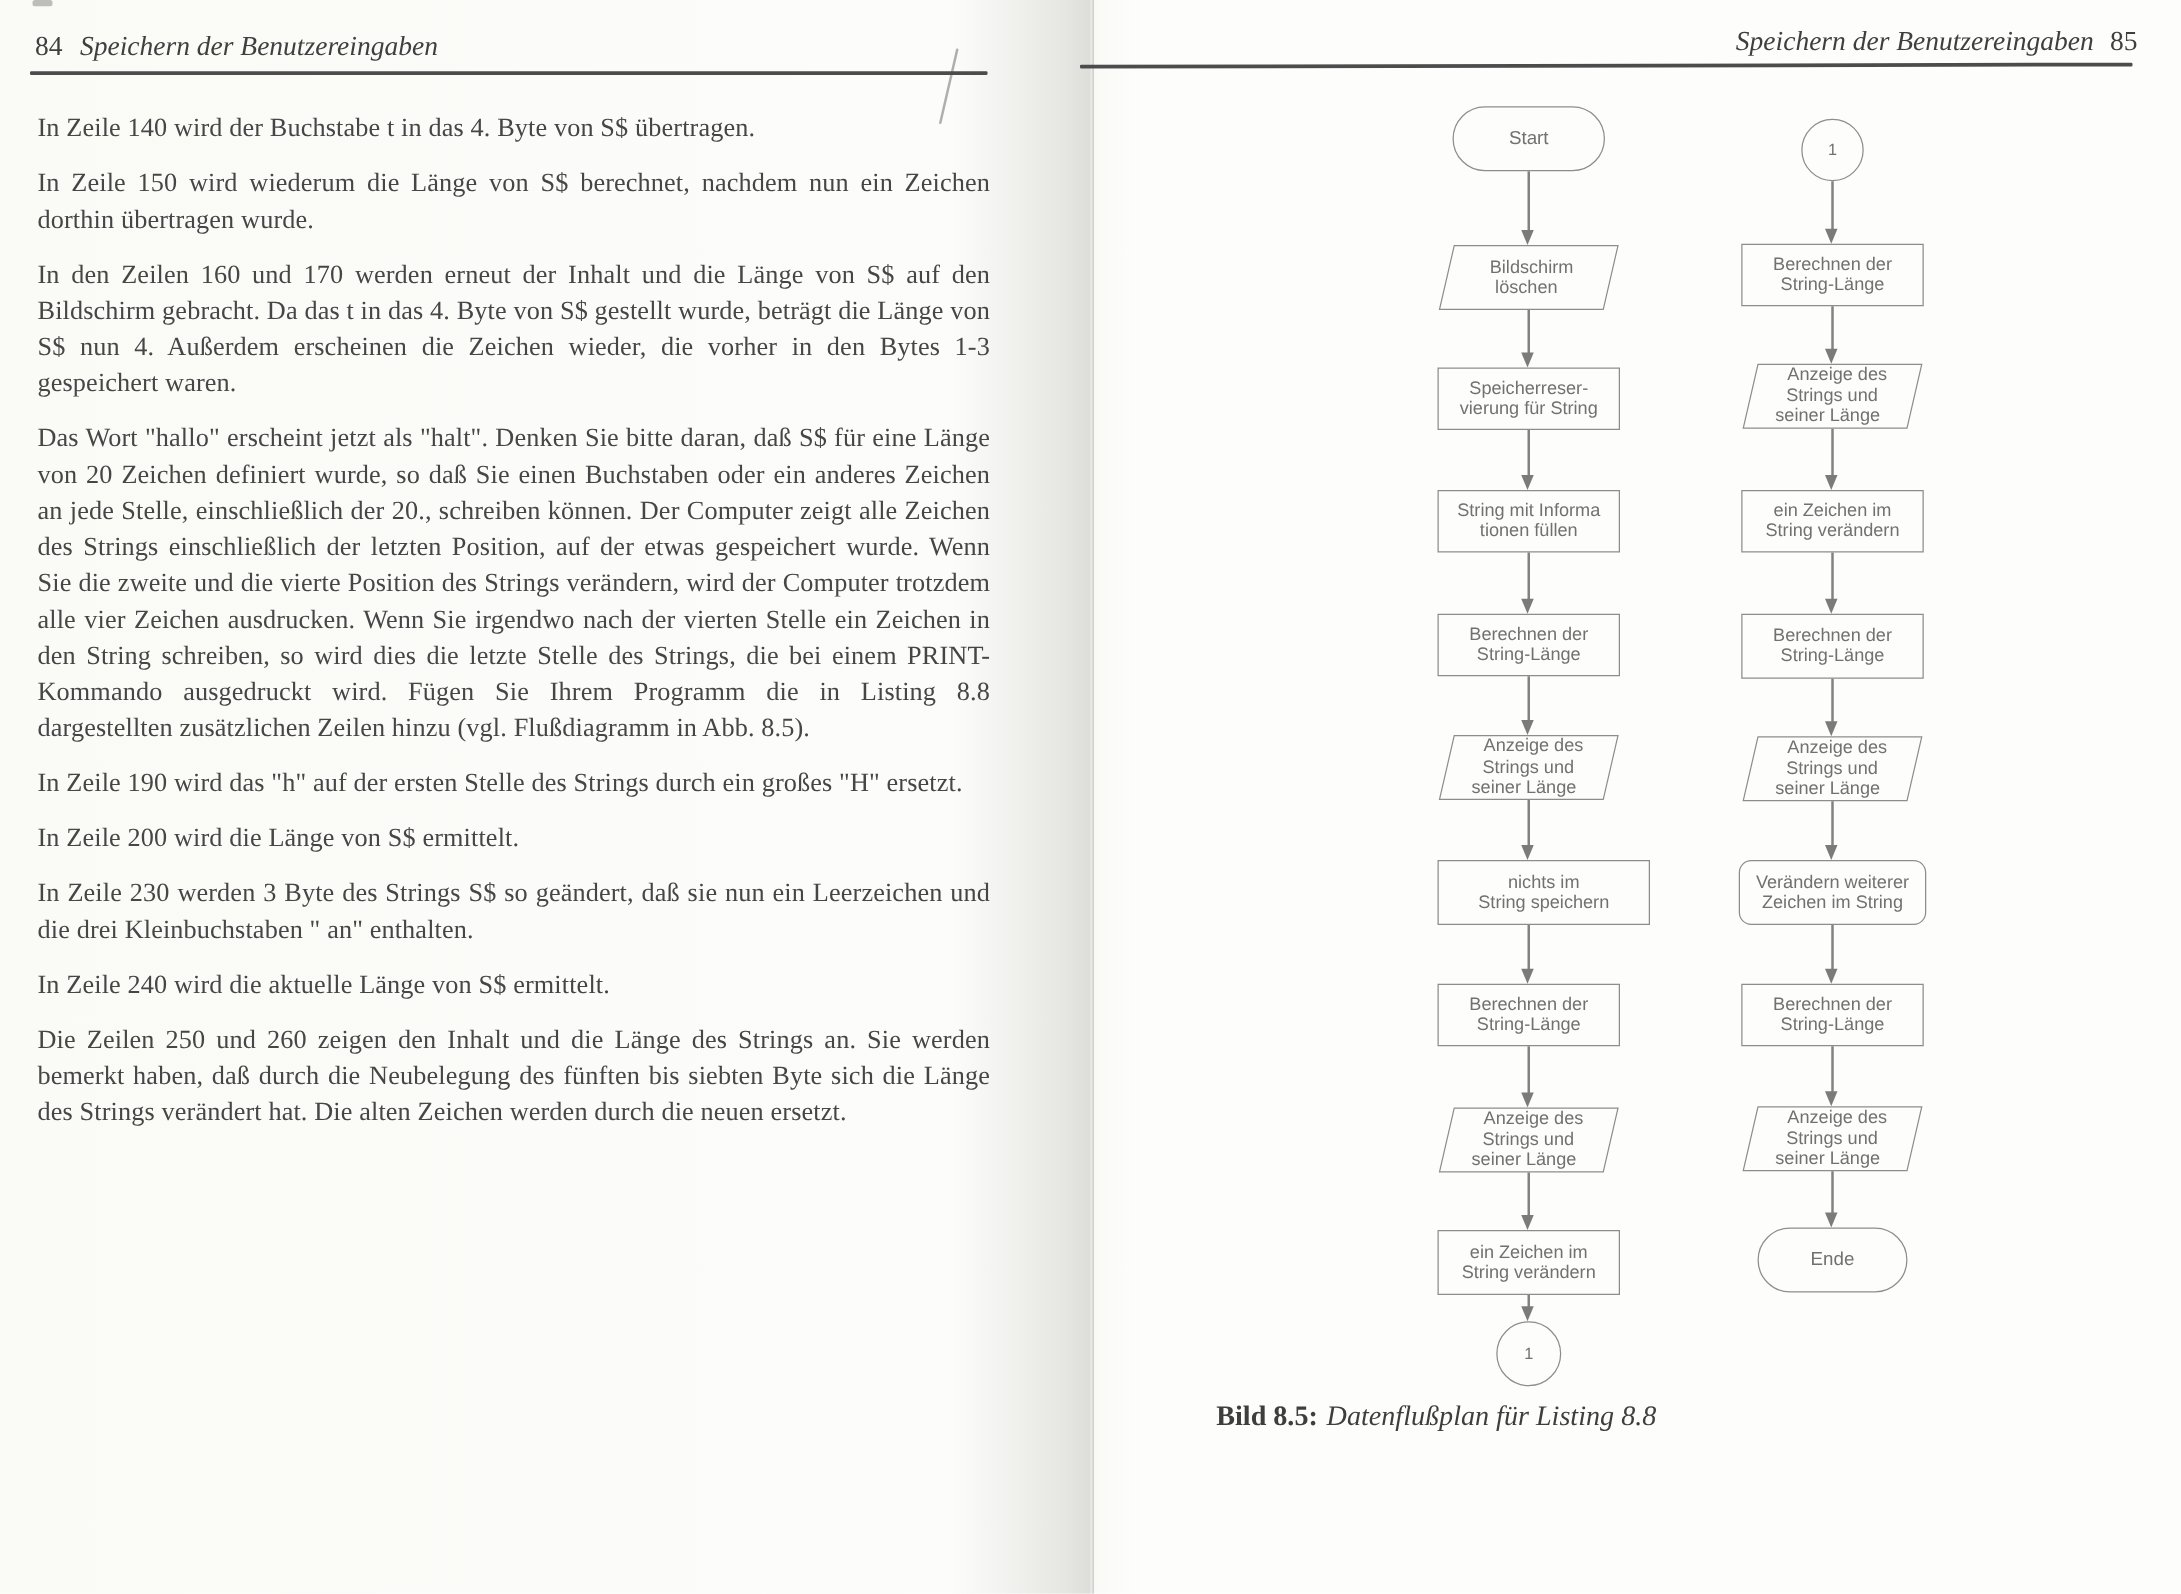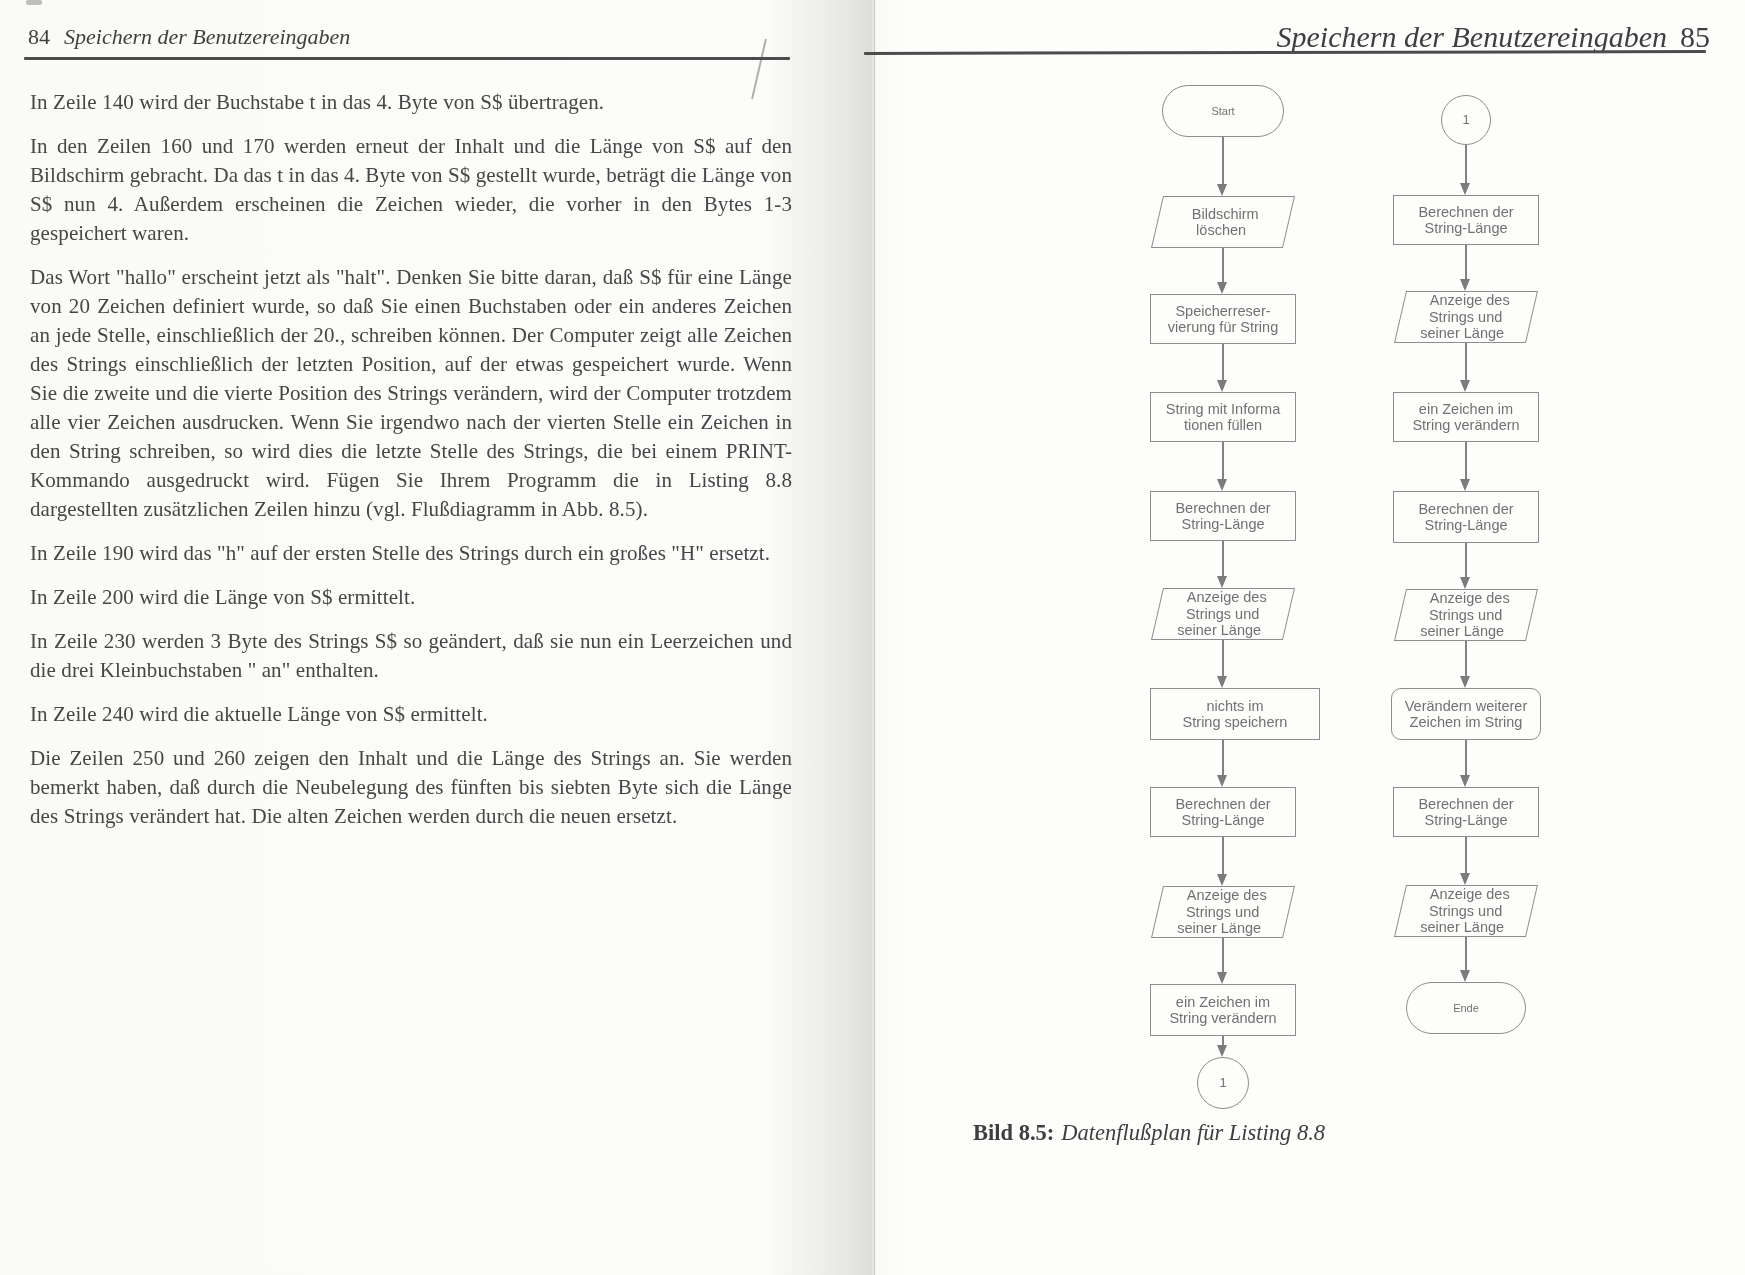"Speichern der Benutzereingaben 85" .header-right { font-size: 30px -> 22px }
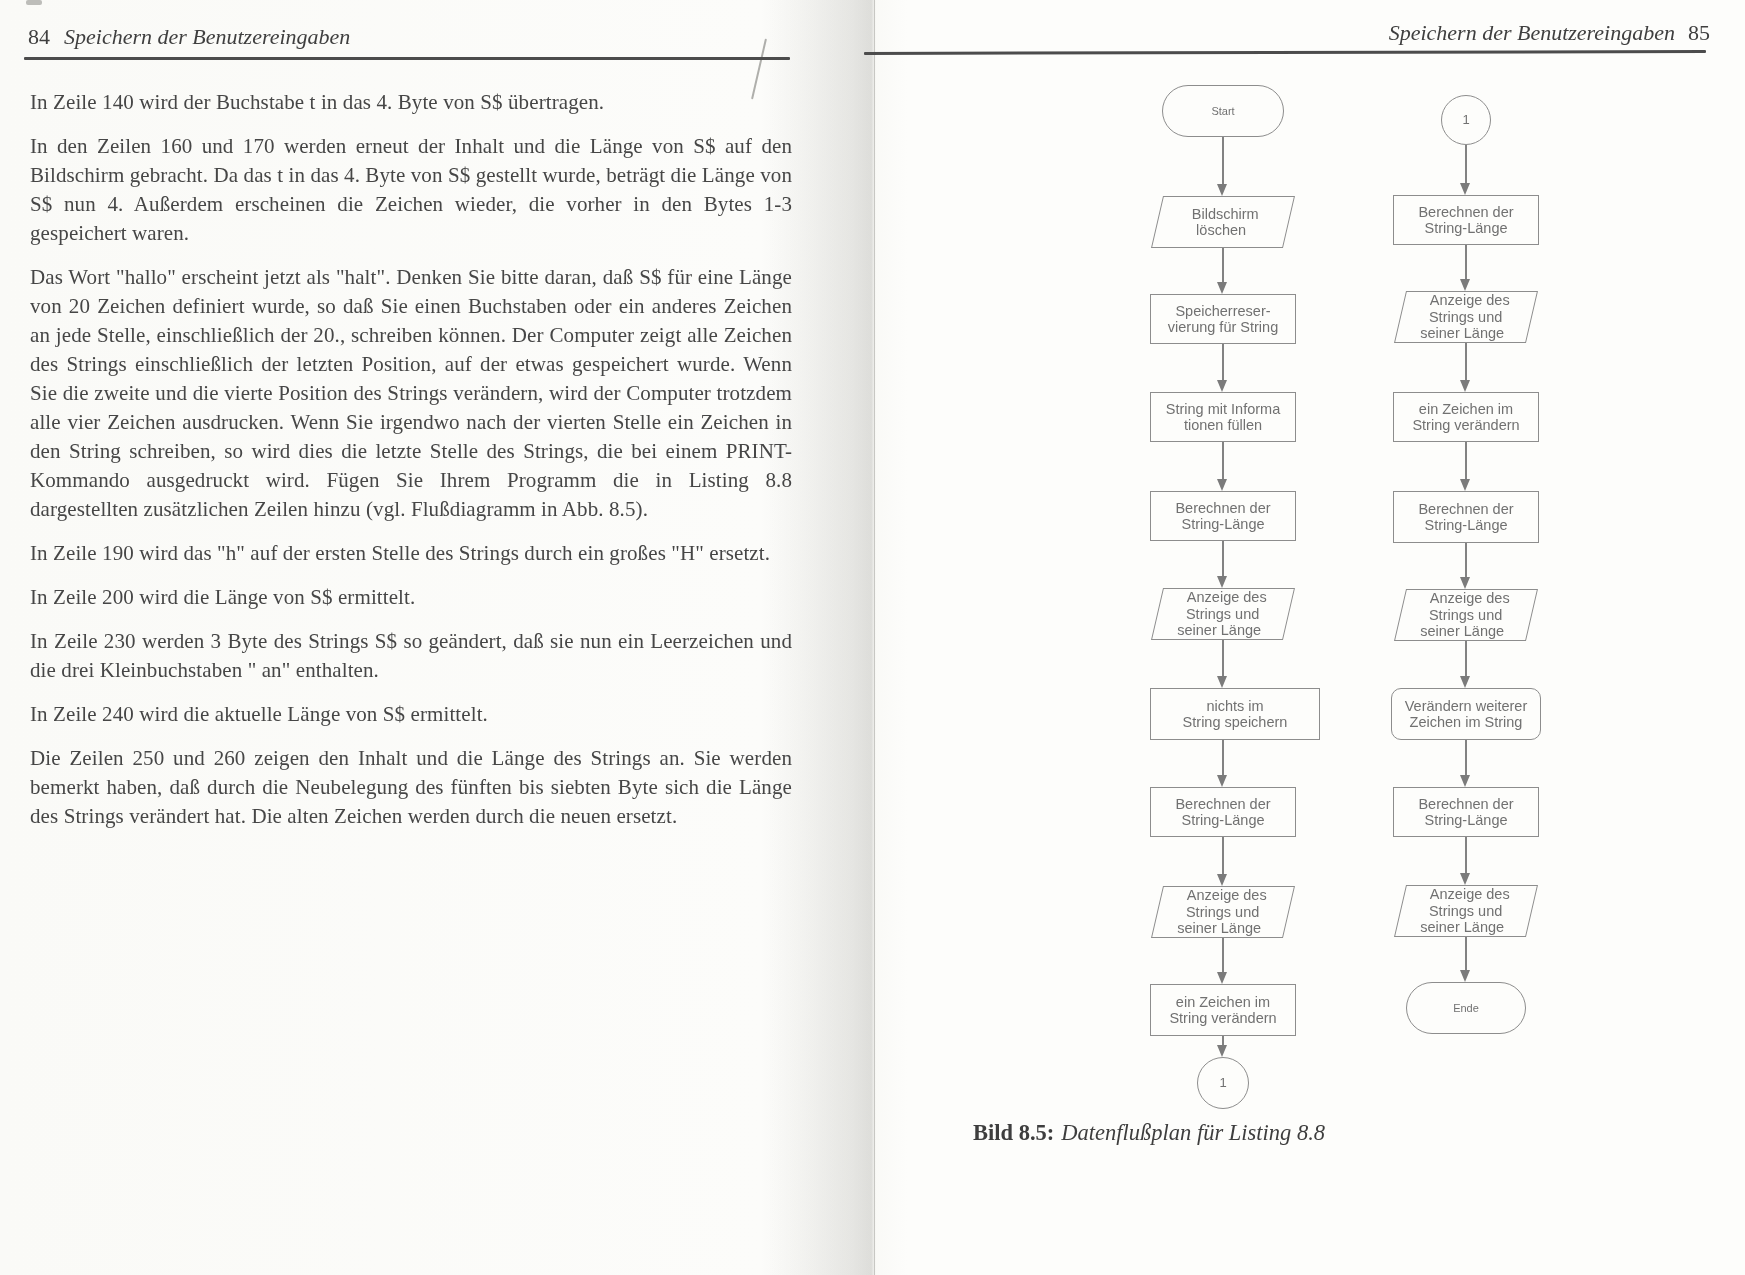"Start" .fc-terminal { font-size: 11px -> 15px }
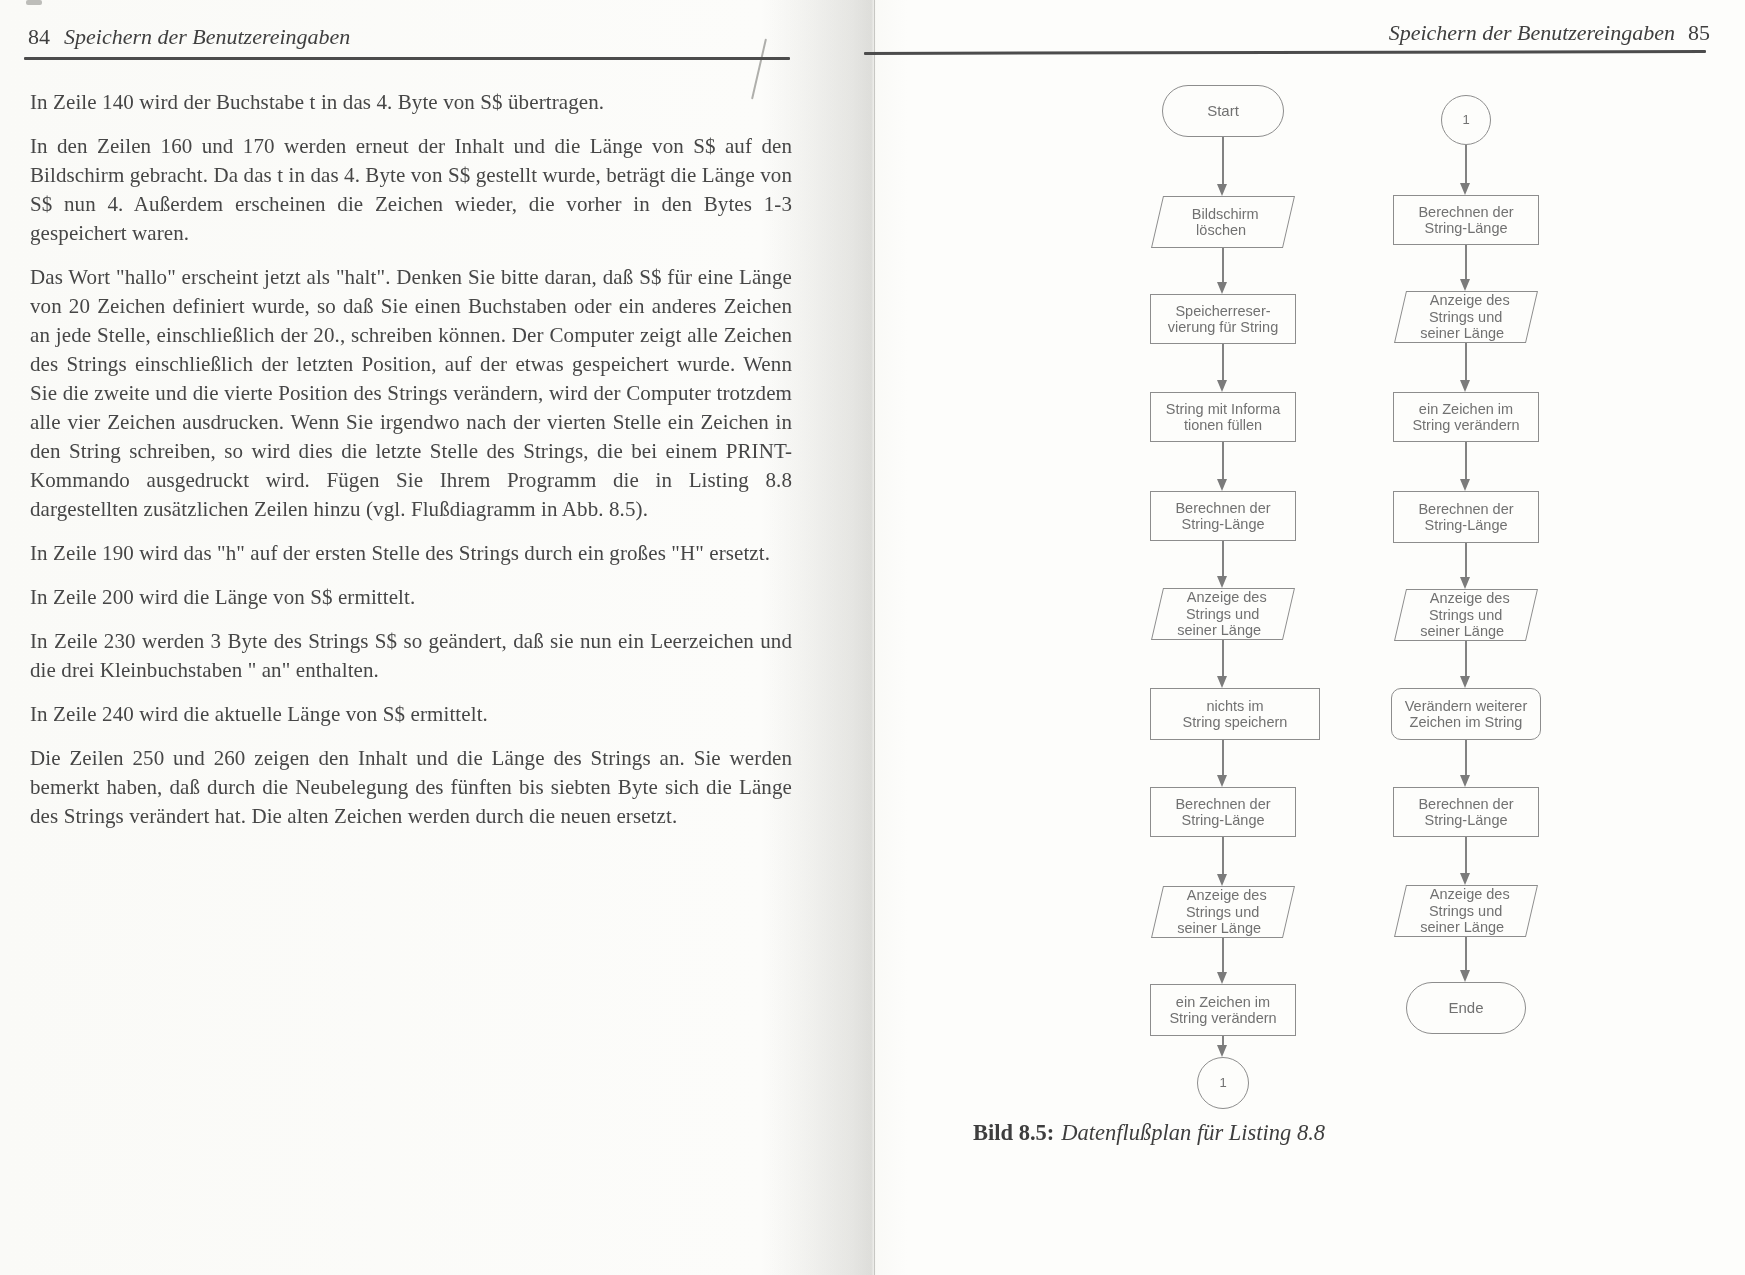"In Zeile 150 wird wiederum" p.para { html: none -> <p>In Zeile 150 wird wiederum die Länge von S$ berechnet, nachdem nun ein Zeichen dorthin übertragen wurde.</p> }
